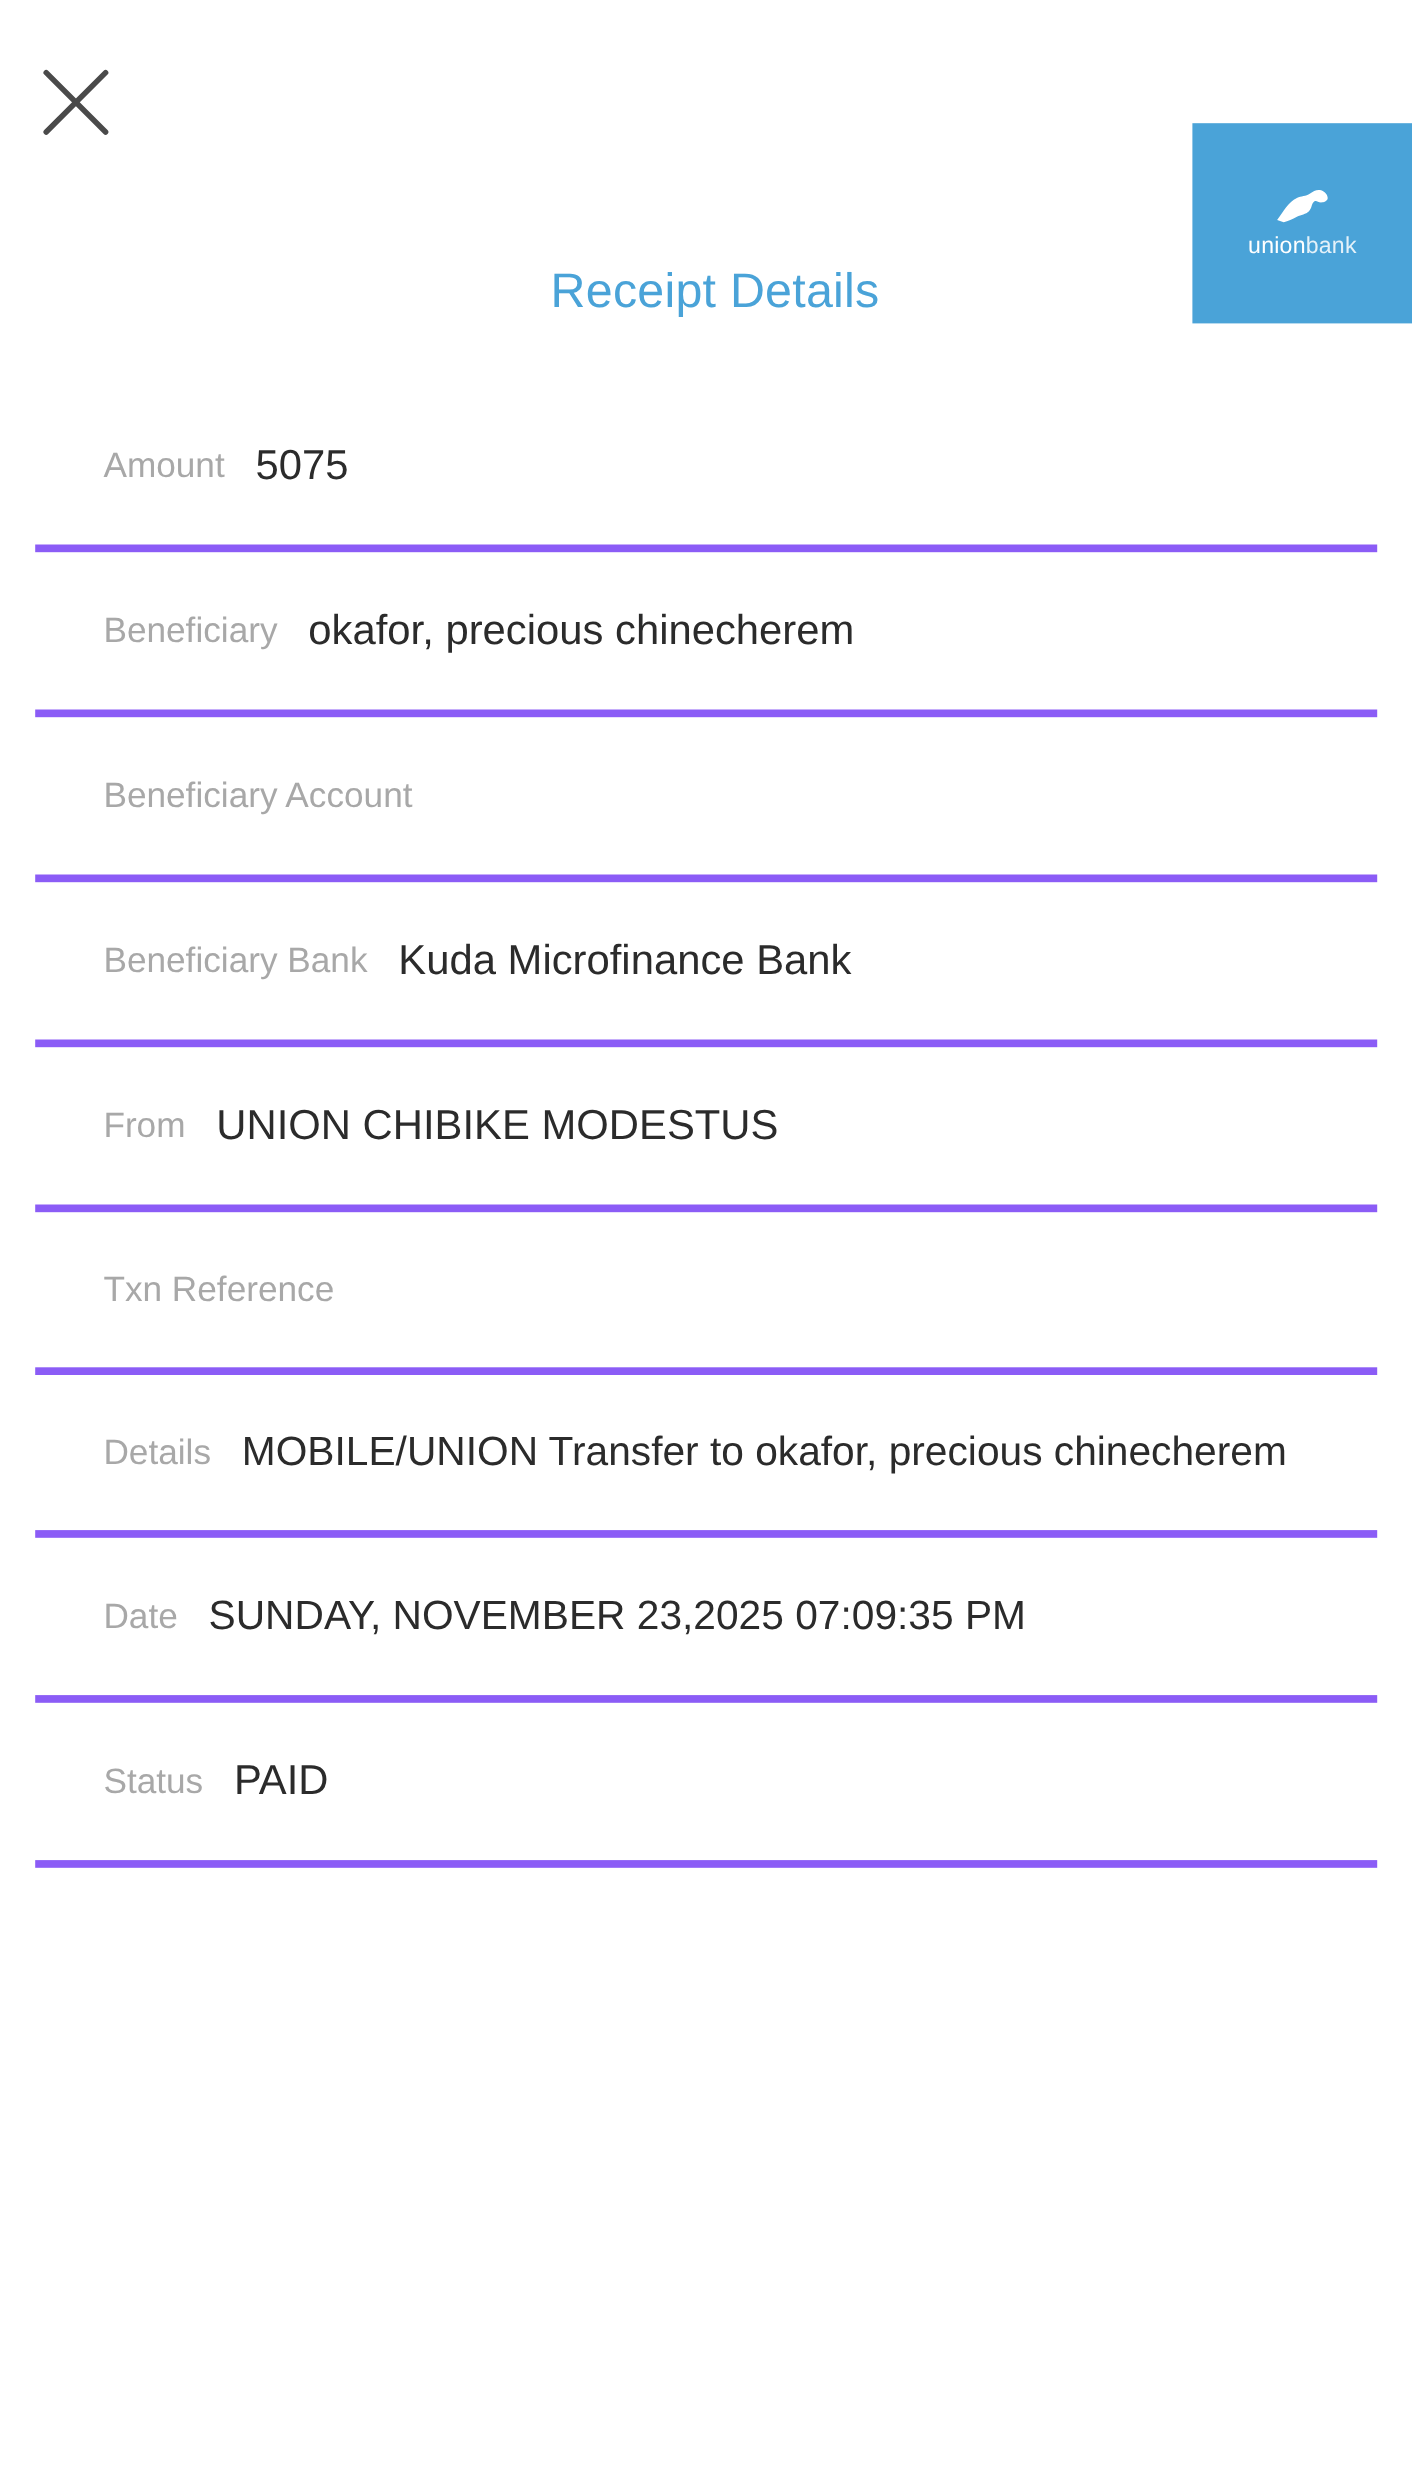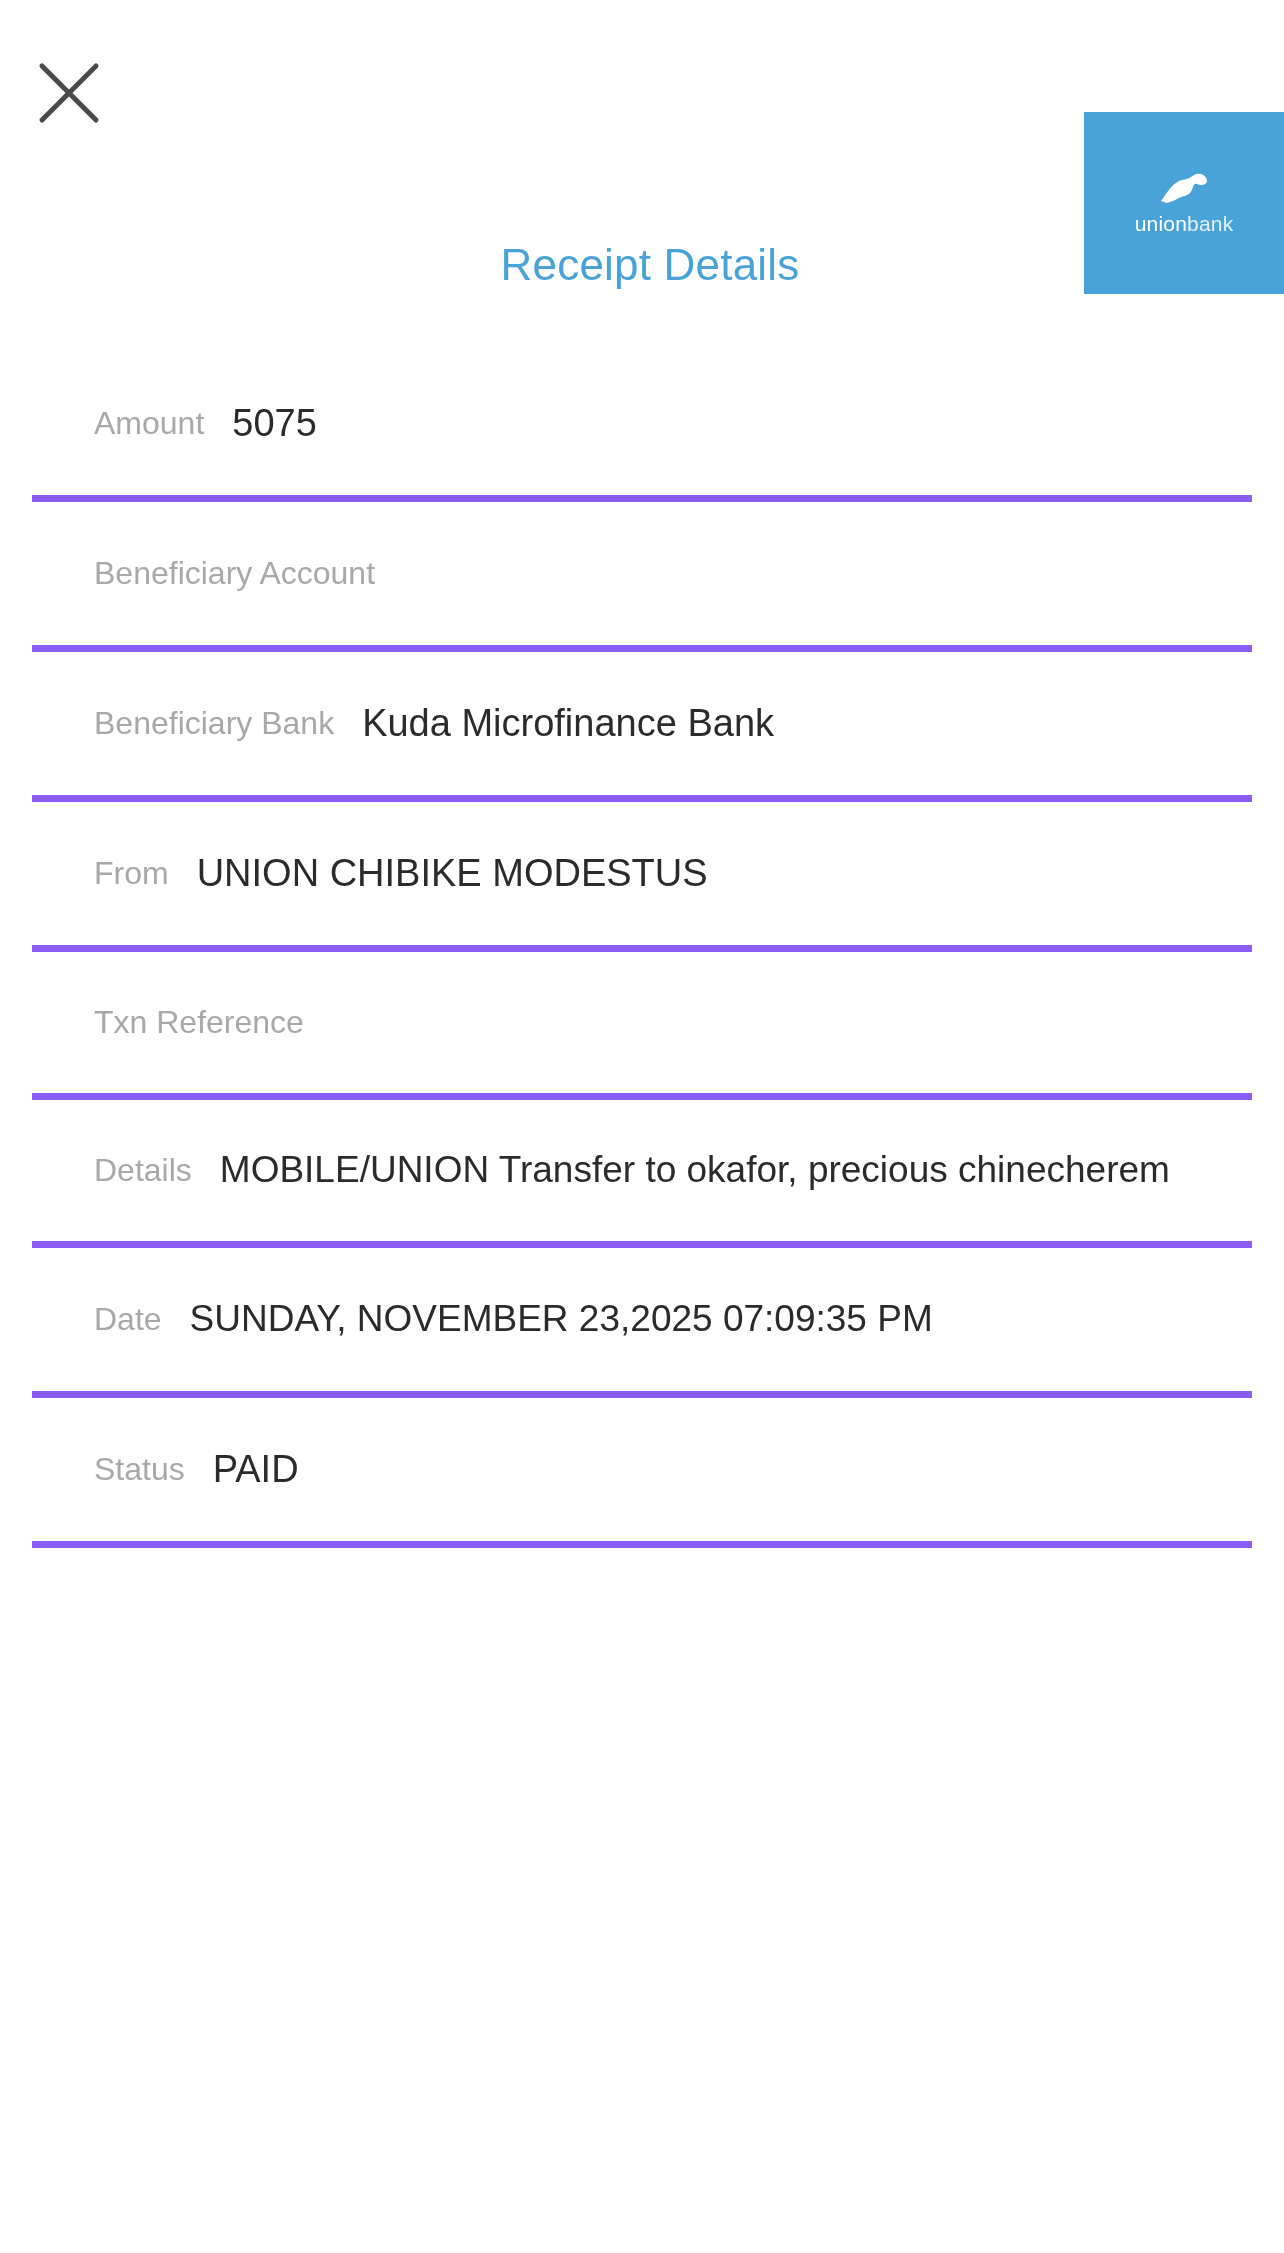"Beneficiary" div.row { html: none -> <div> <div>Beneficiary</div> <div>okafor, precious chinecherem</div> </div> }
